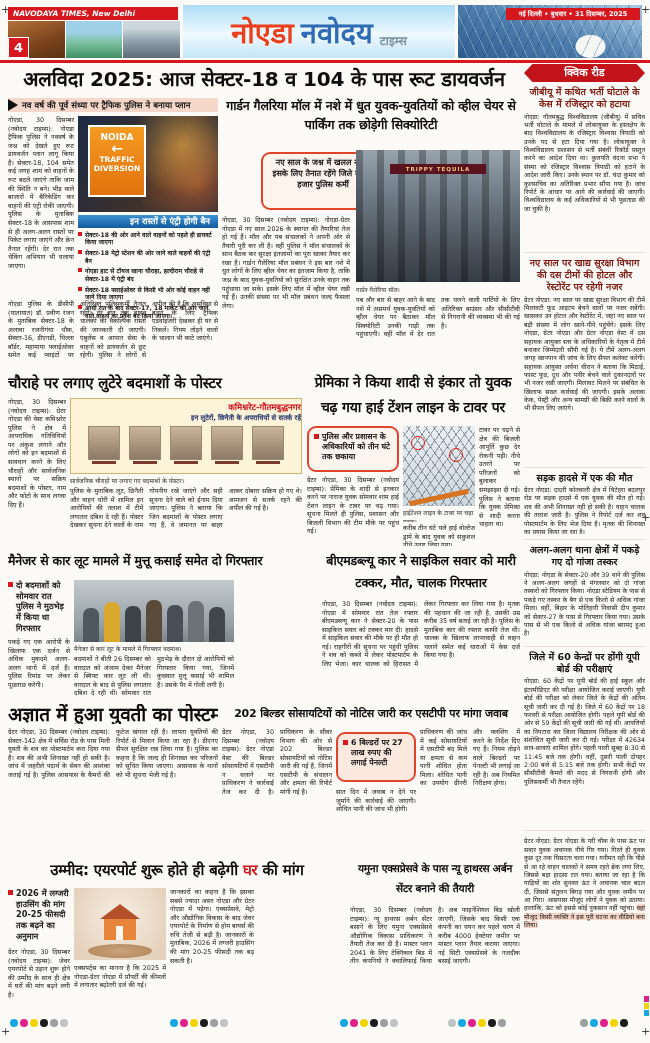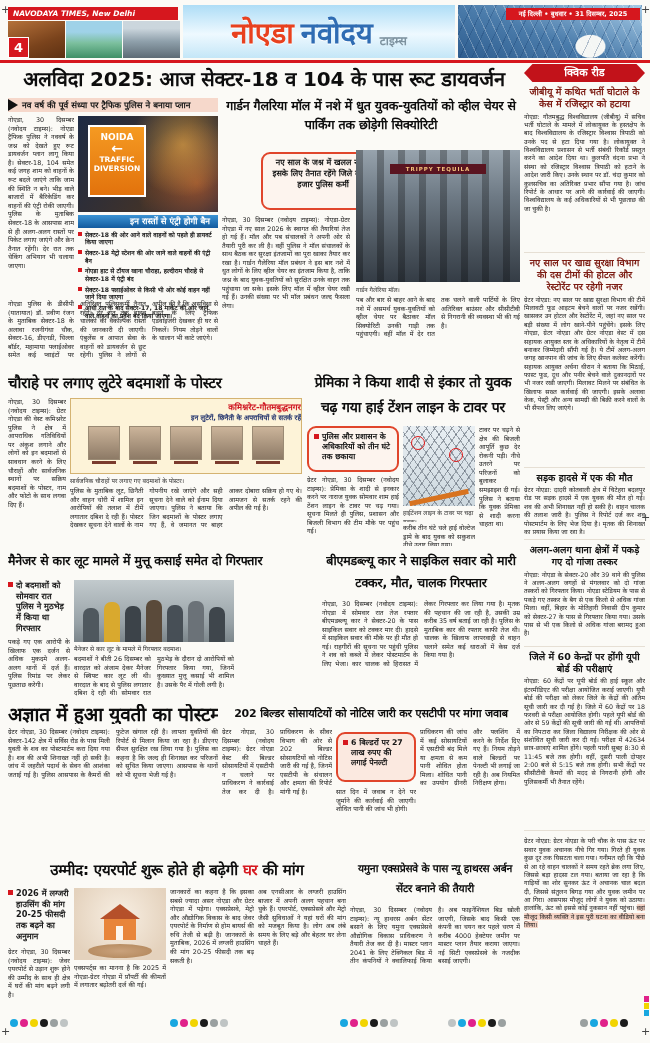"अब एनसीआर के लग्जरी हाउसिंग" div.abs { html: <div>अब एनसीआर के लग्जरी हाउसिंग बाजार में अपनी अलग पहचान बना चुके हैं। एयरपोर्ट, एक्सप्रेसवे और मेट्रो जैसी सुविधाओं ने यहां घरों की मांग को मजबूत किया है। लोग अब लंबे समय के लिए बड़े और बेहतर घर लेना चाहते हैं।</div> -> none }
